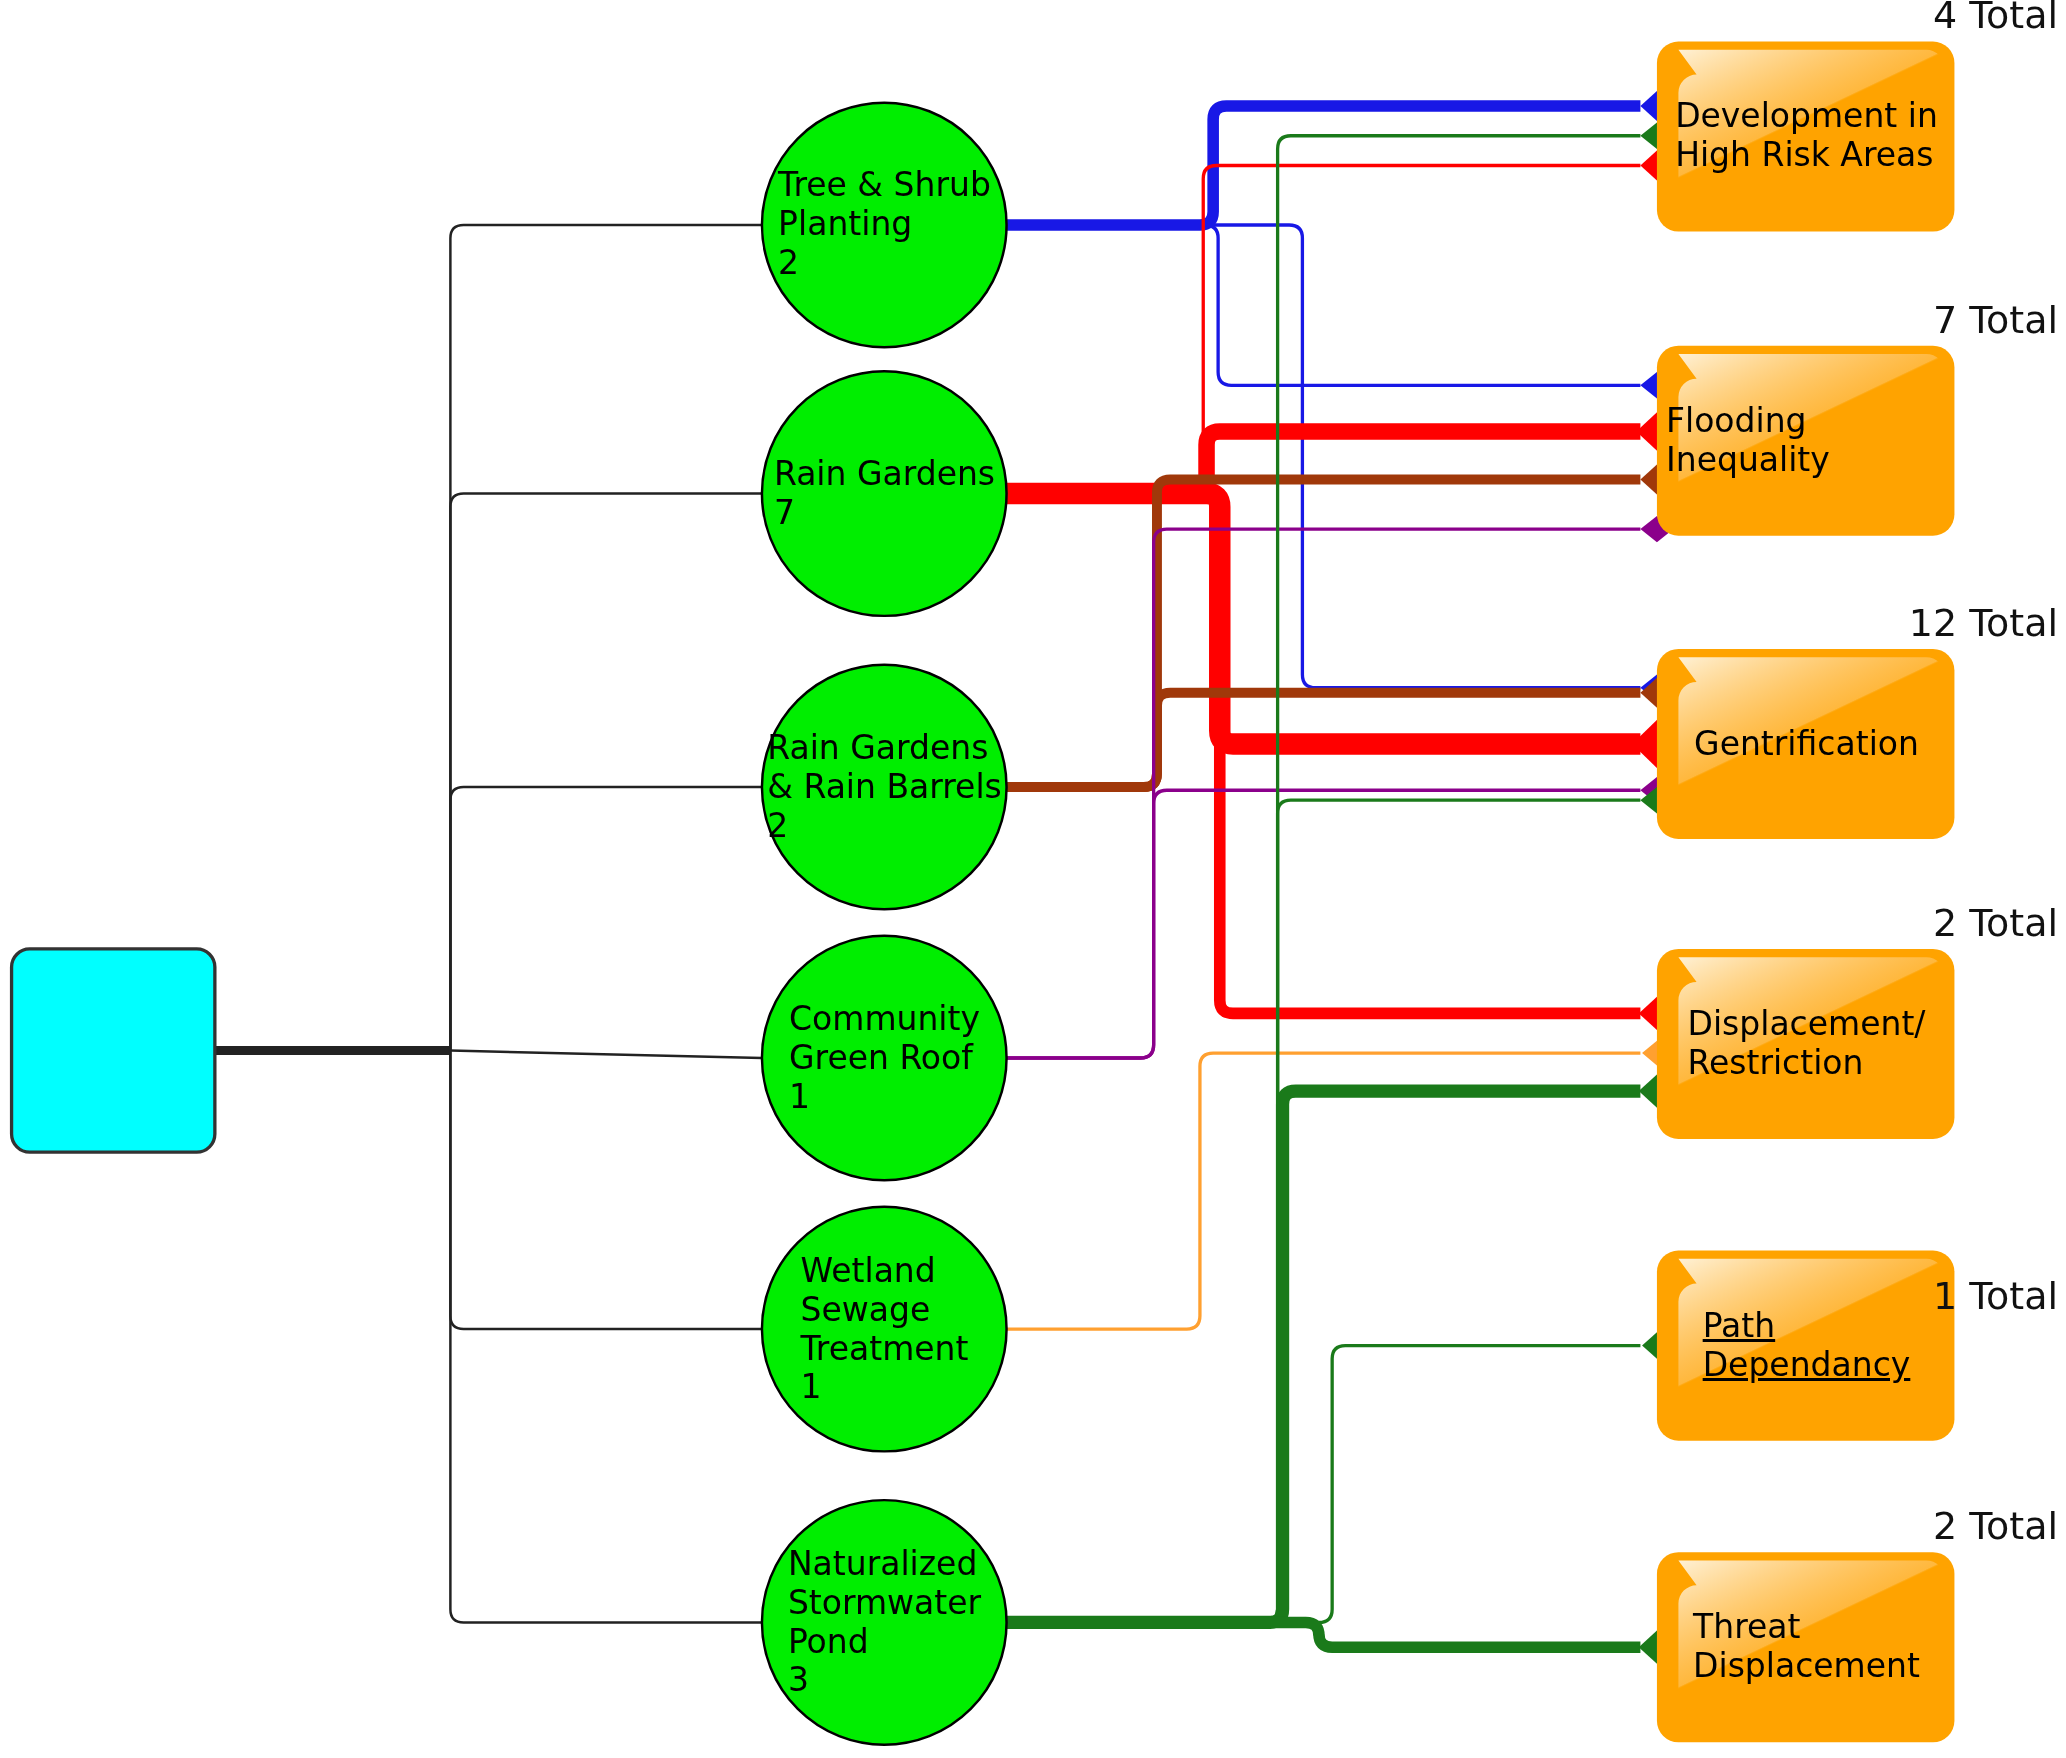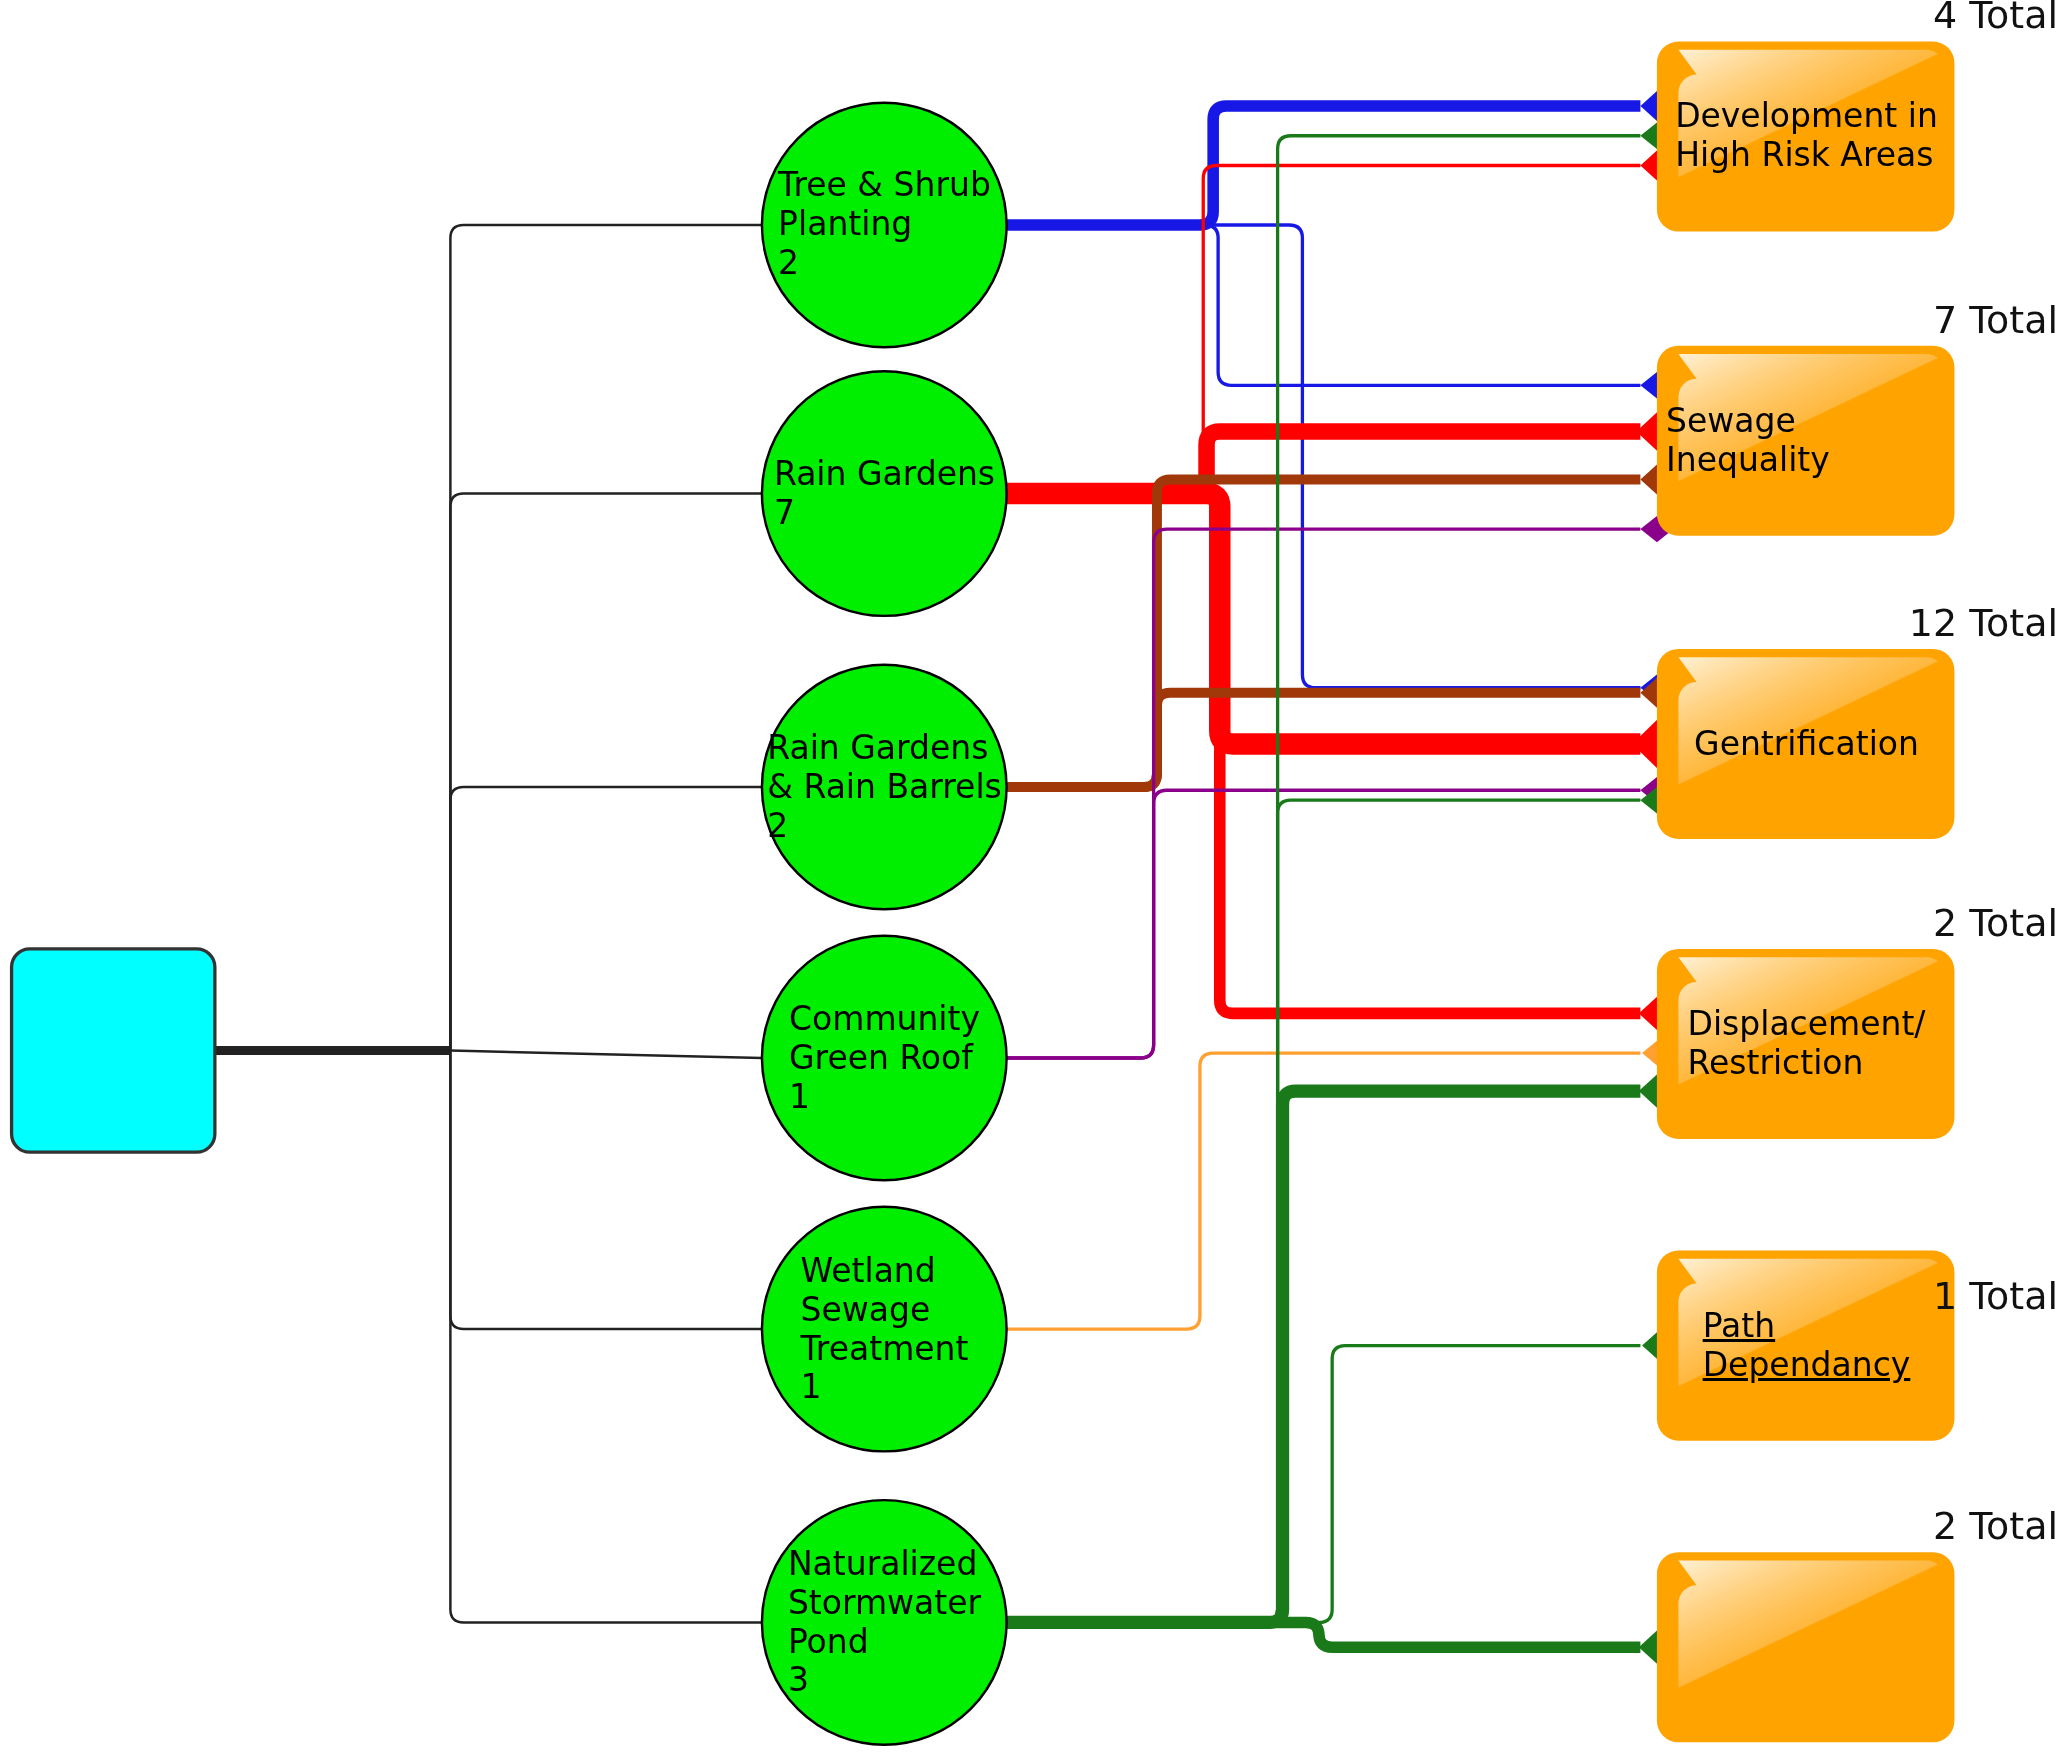"Sewage Inequality" div.nodelabel { text: Sewage -> Flooding }
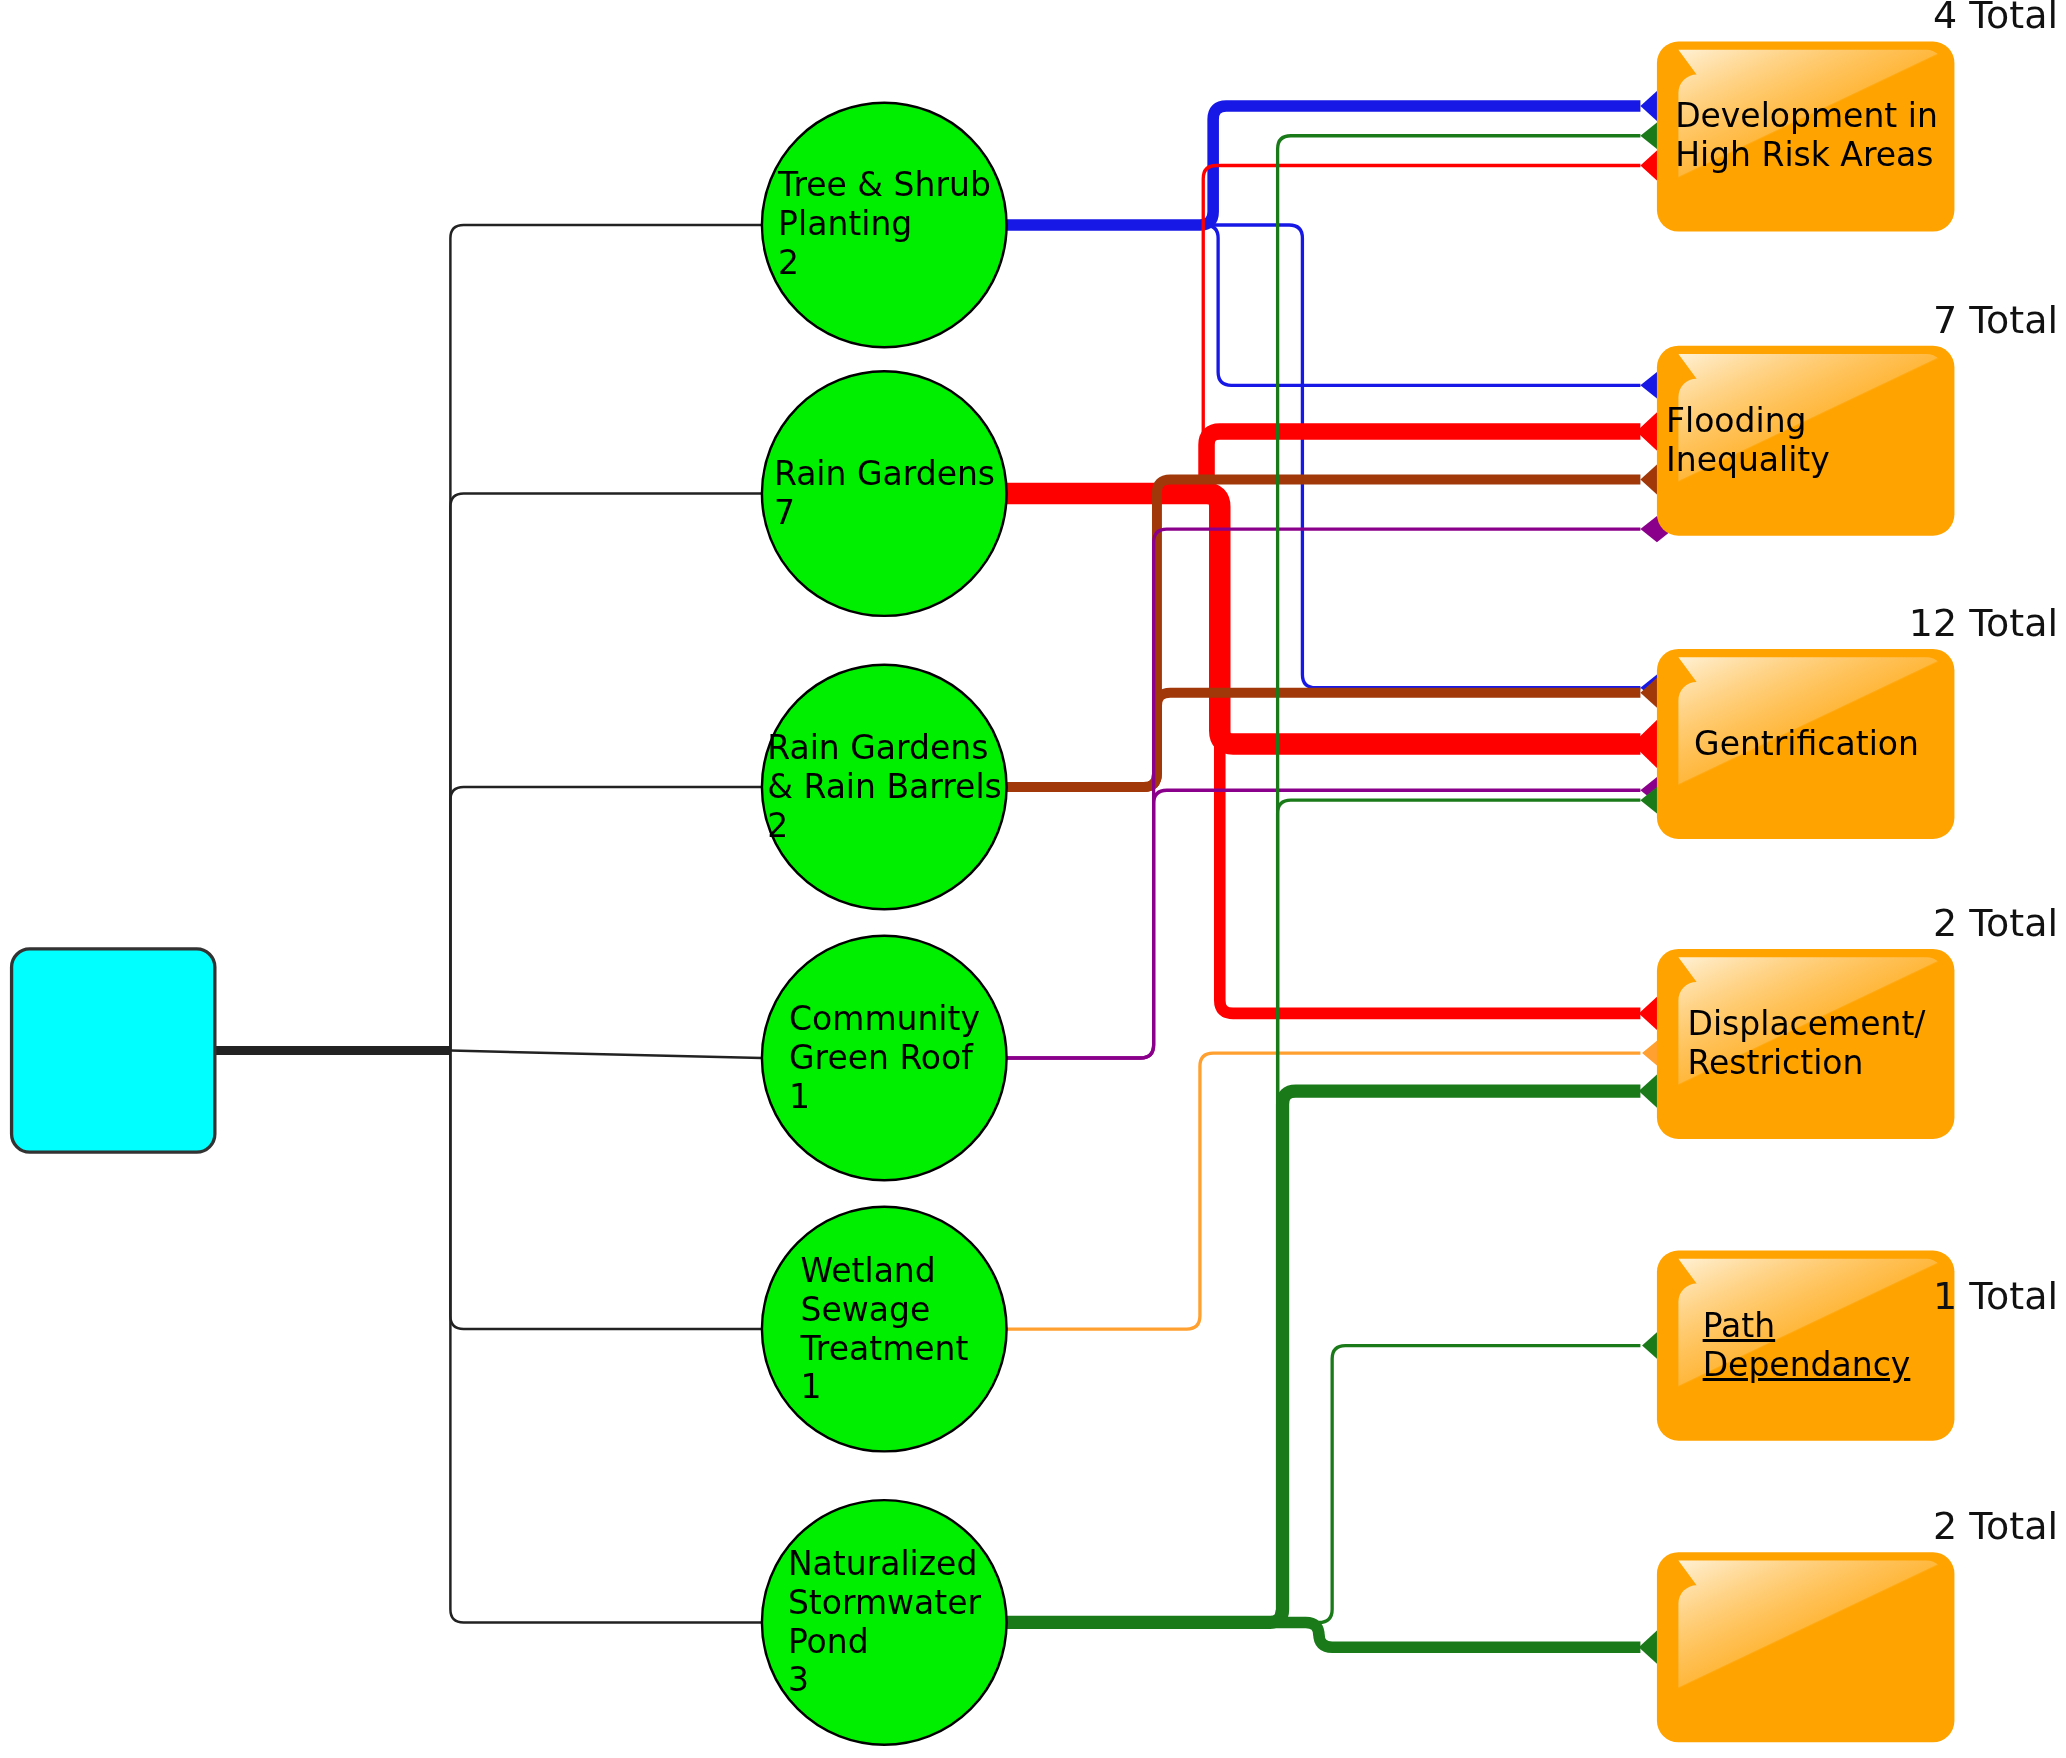"Threat" div.nodelabel { html: none -> <div>Threat Displacement</div> }
